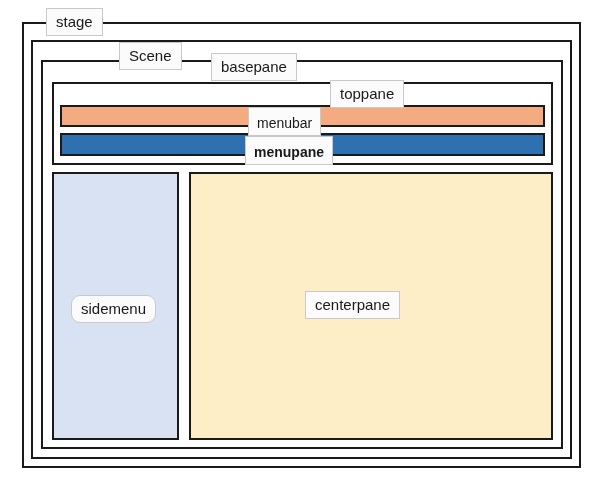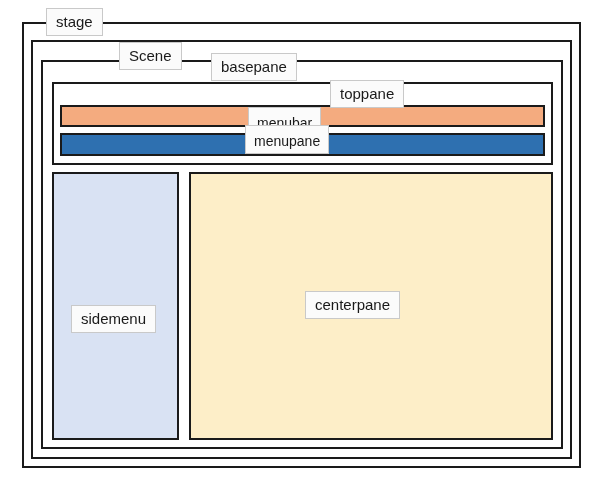"menupane" #menupane-label { font-weight: none -> bold; top: 125px -> 136px }
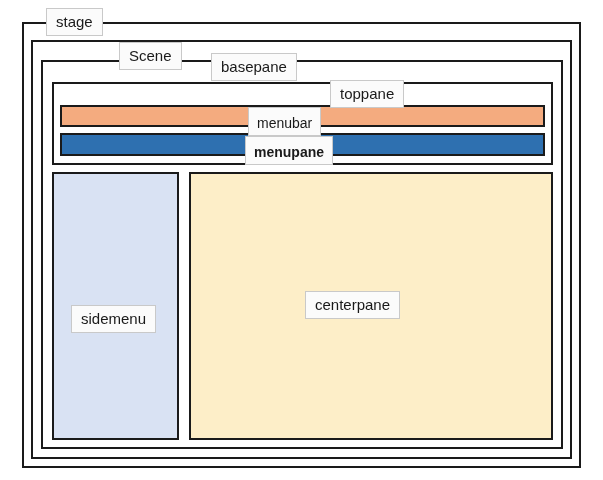"sidemenu" #sidemenu-label { border-radius: none -> 9px; top: 305px -> 295px }
